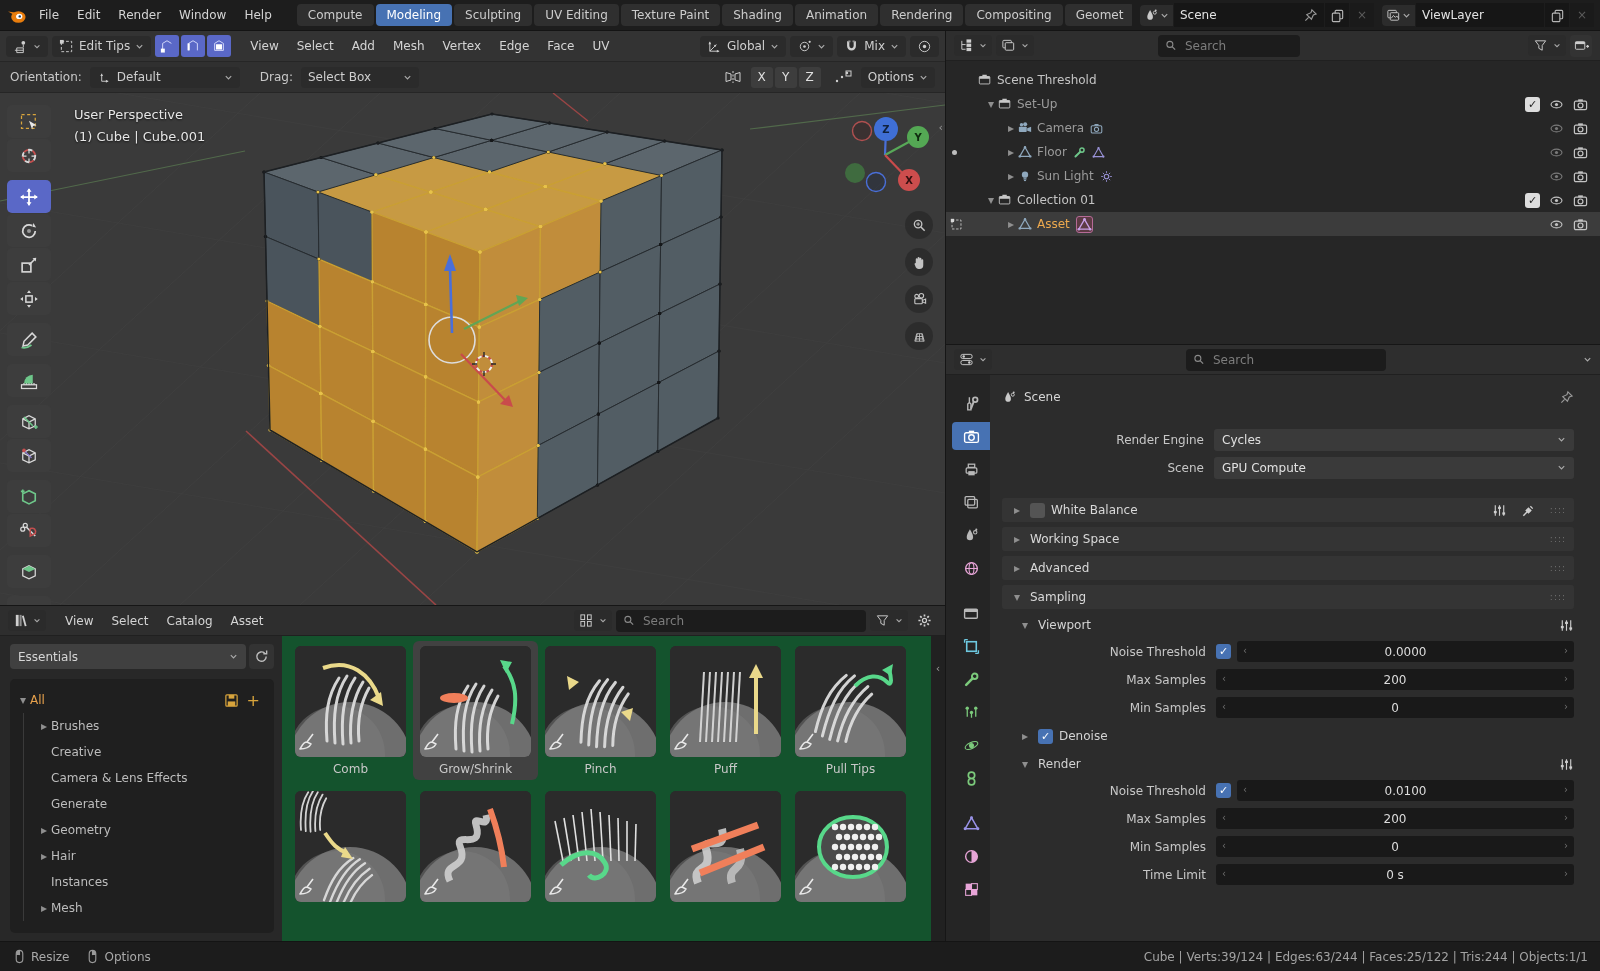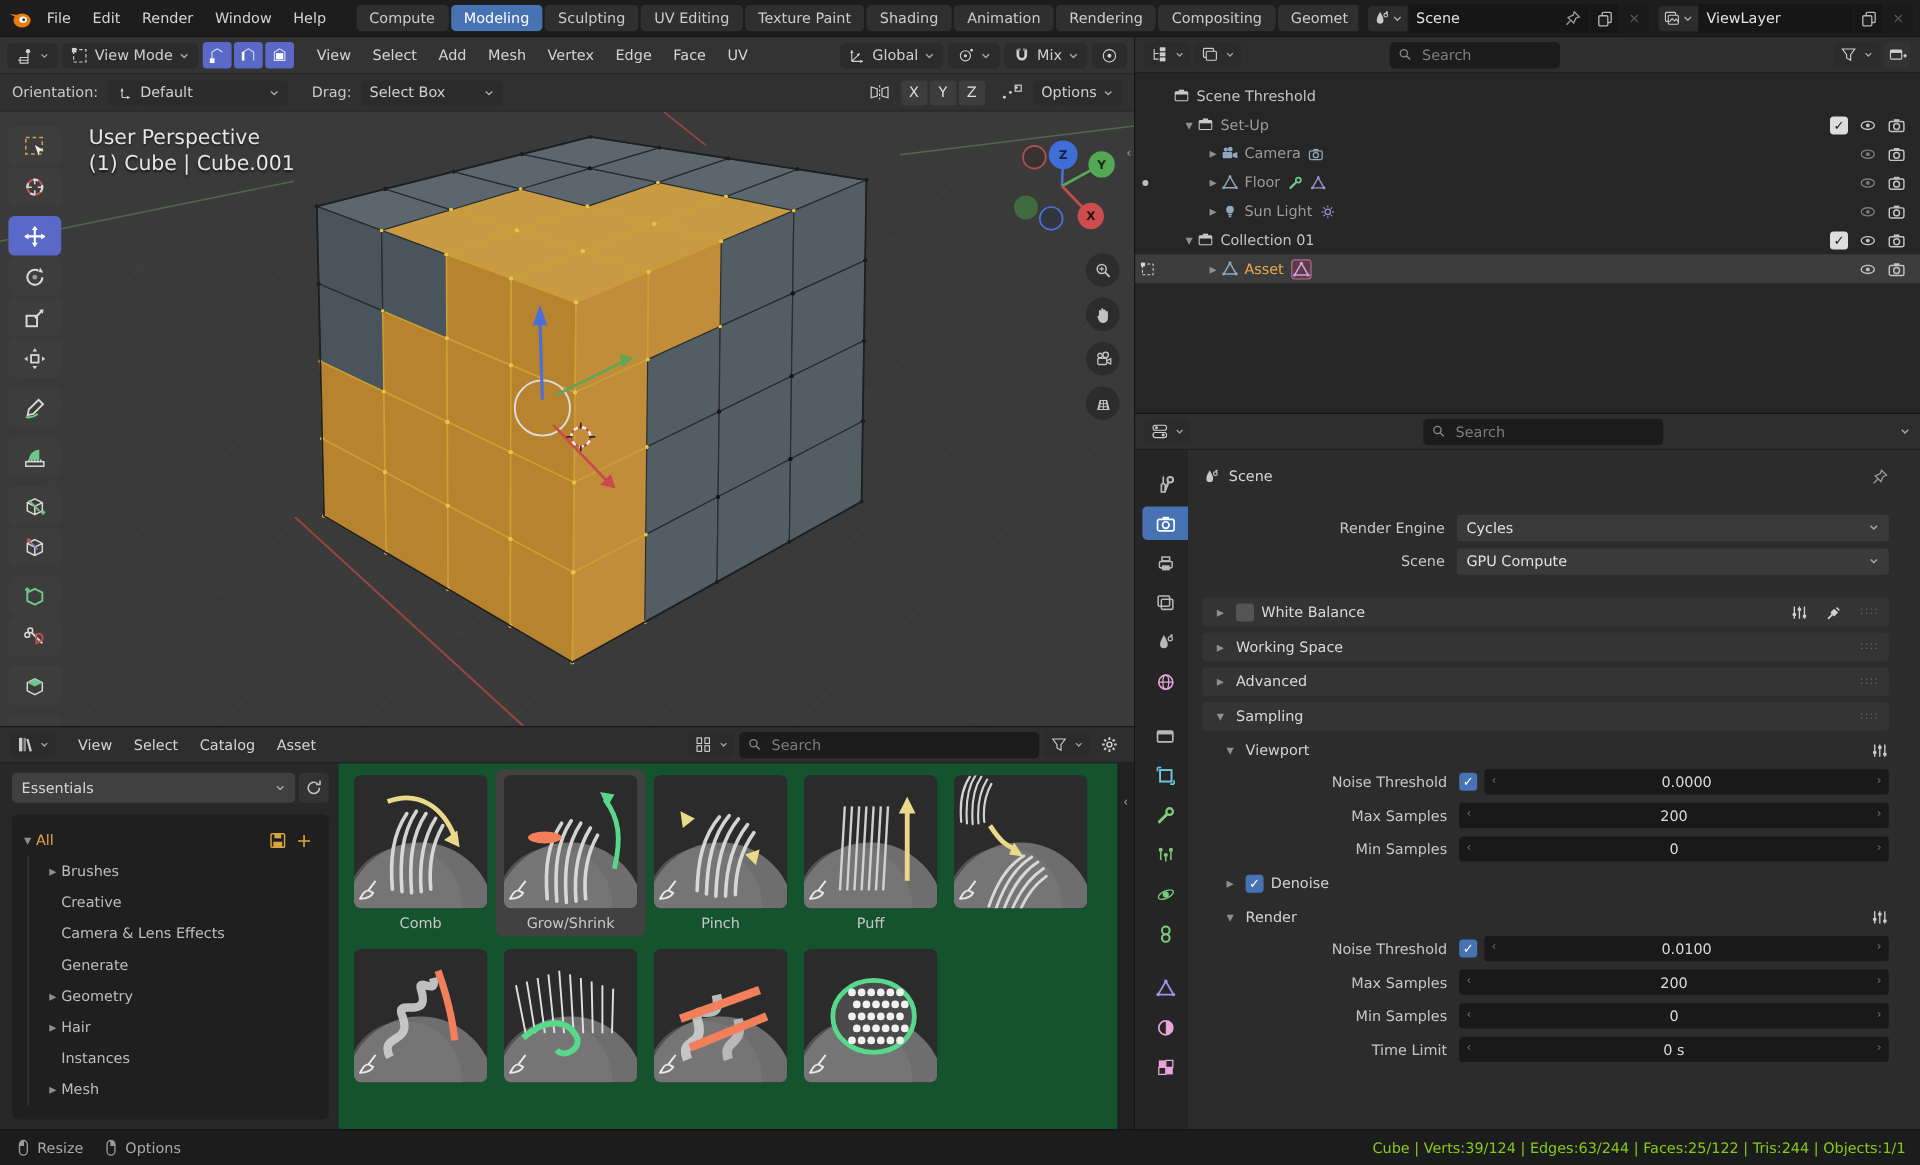"View Mode" span { text: View Mode -> Edit Tips }
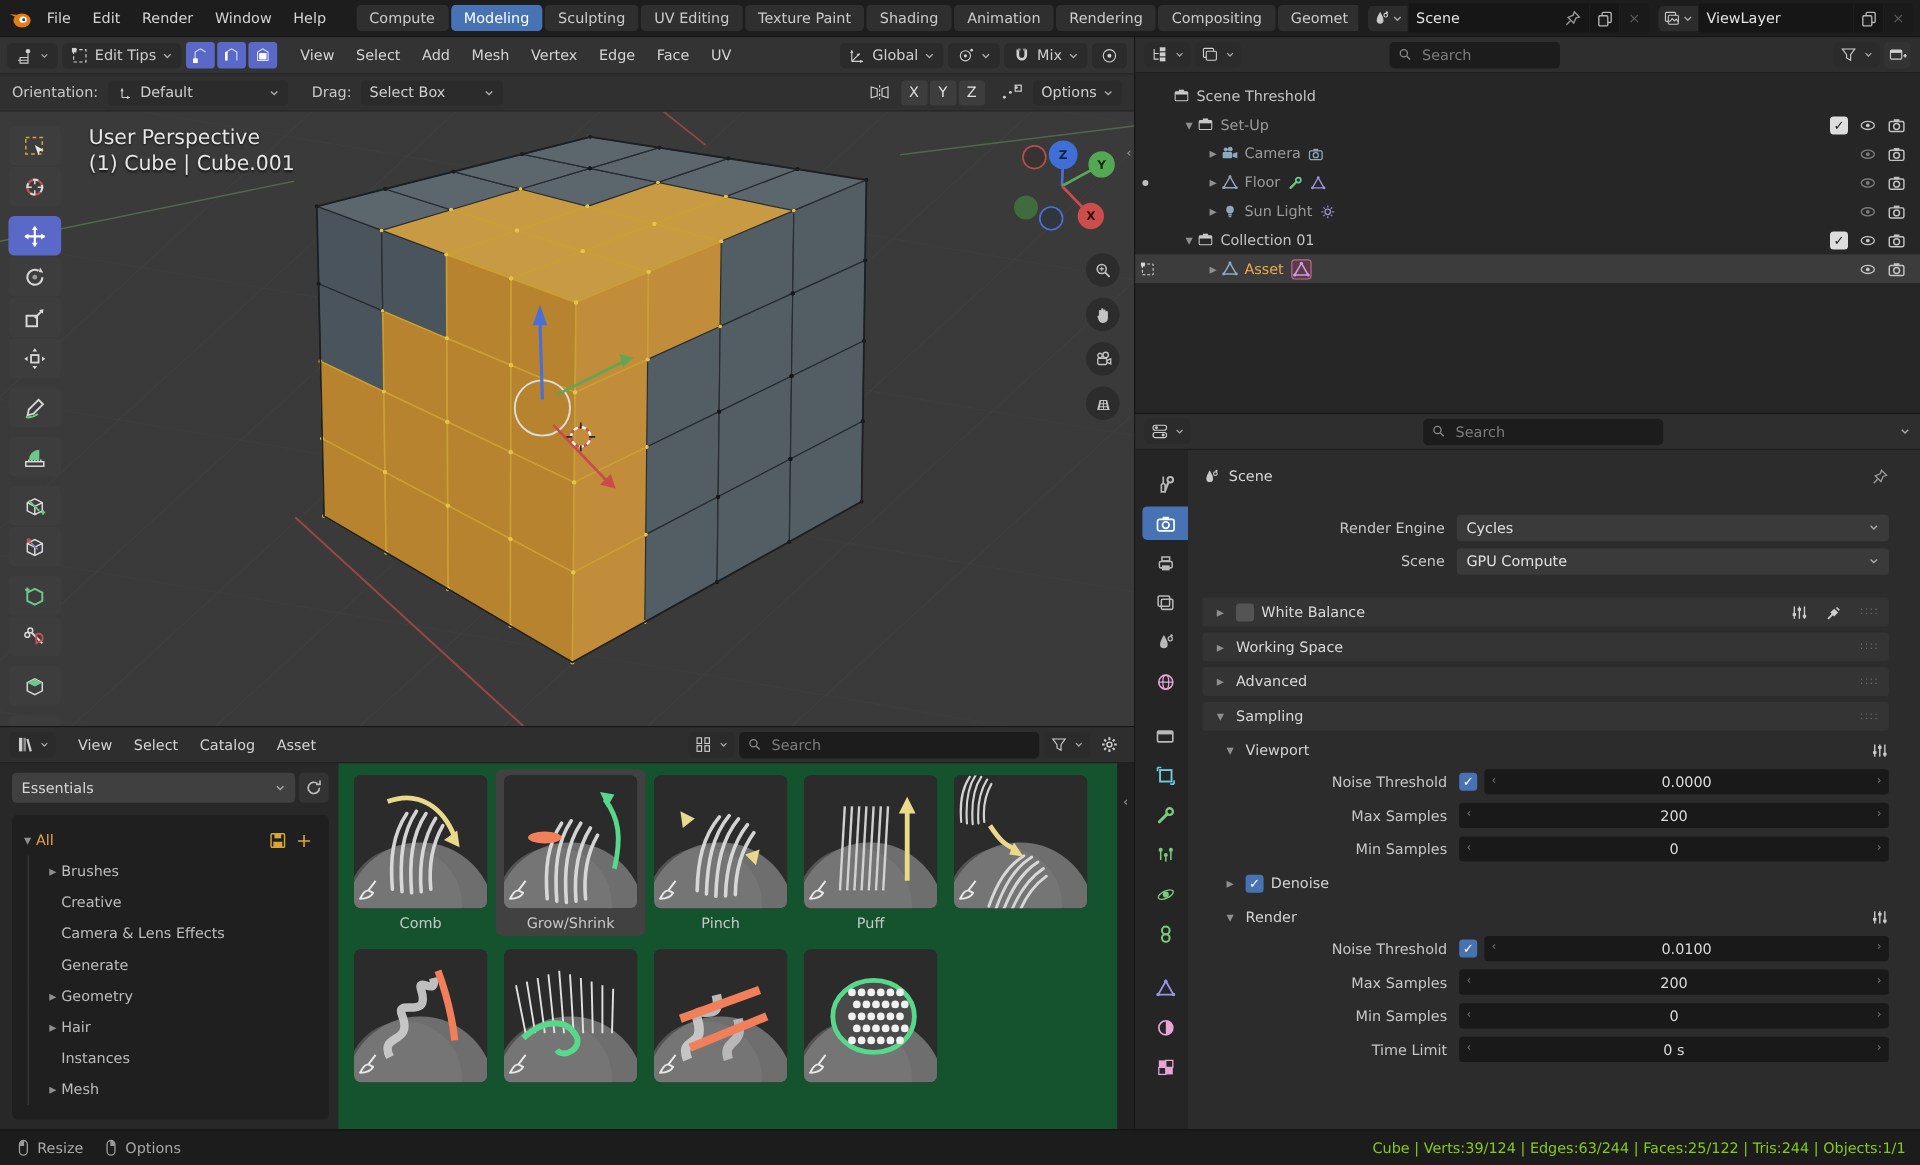"User Perspective" .vp-overlay { font-size: 17px -> 13px }
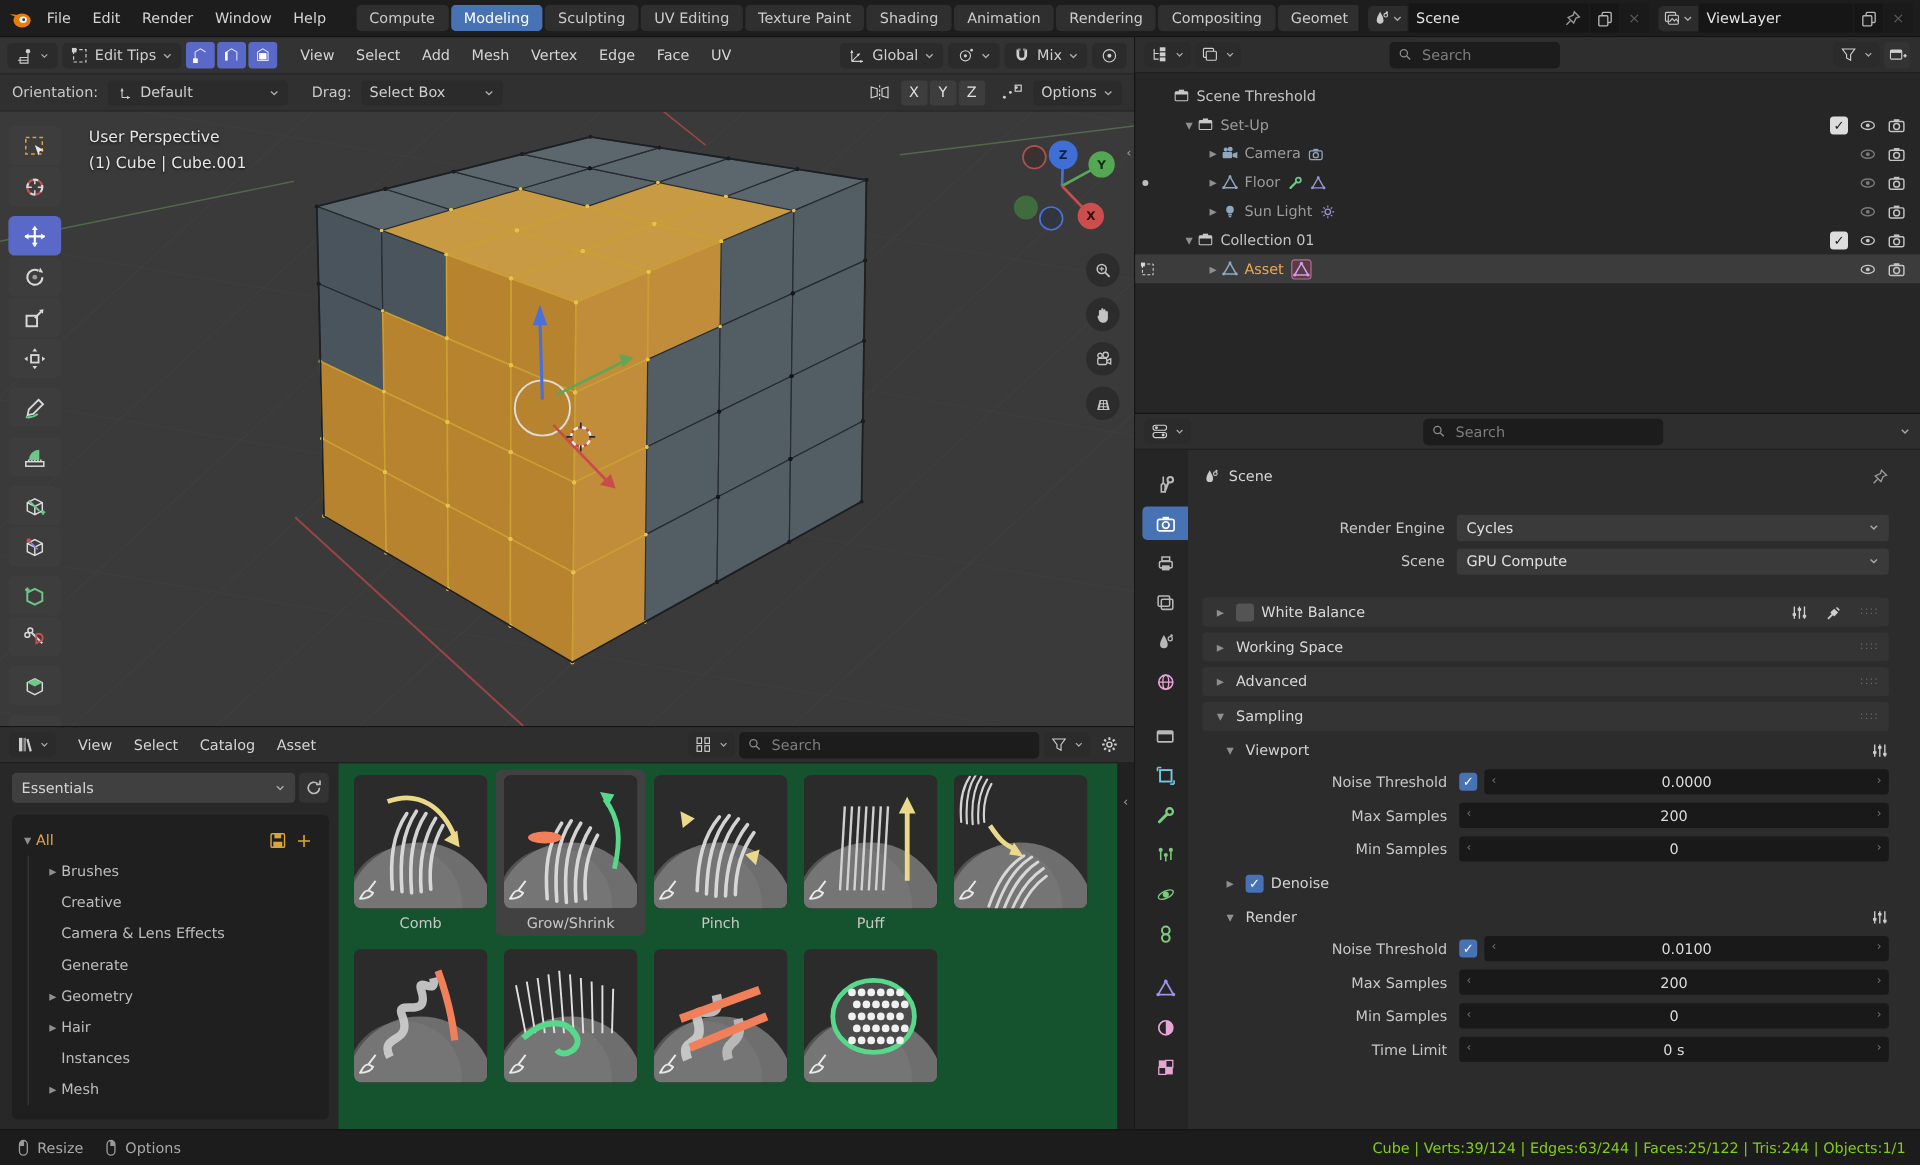"Pull Tips" div.card { html: none -> <div> <div><svg> <rect></rect> <circle></circle> <circle></circle> <g> <path></path> </g> <path></path> <path></path> <g> <path></path> </g> </svg></div> <div>Pull Tips</div> </div> }
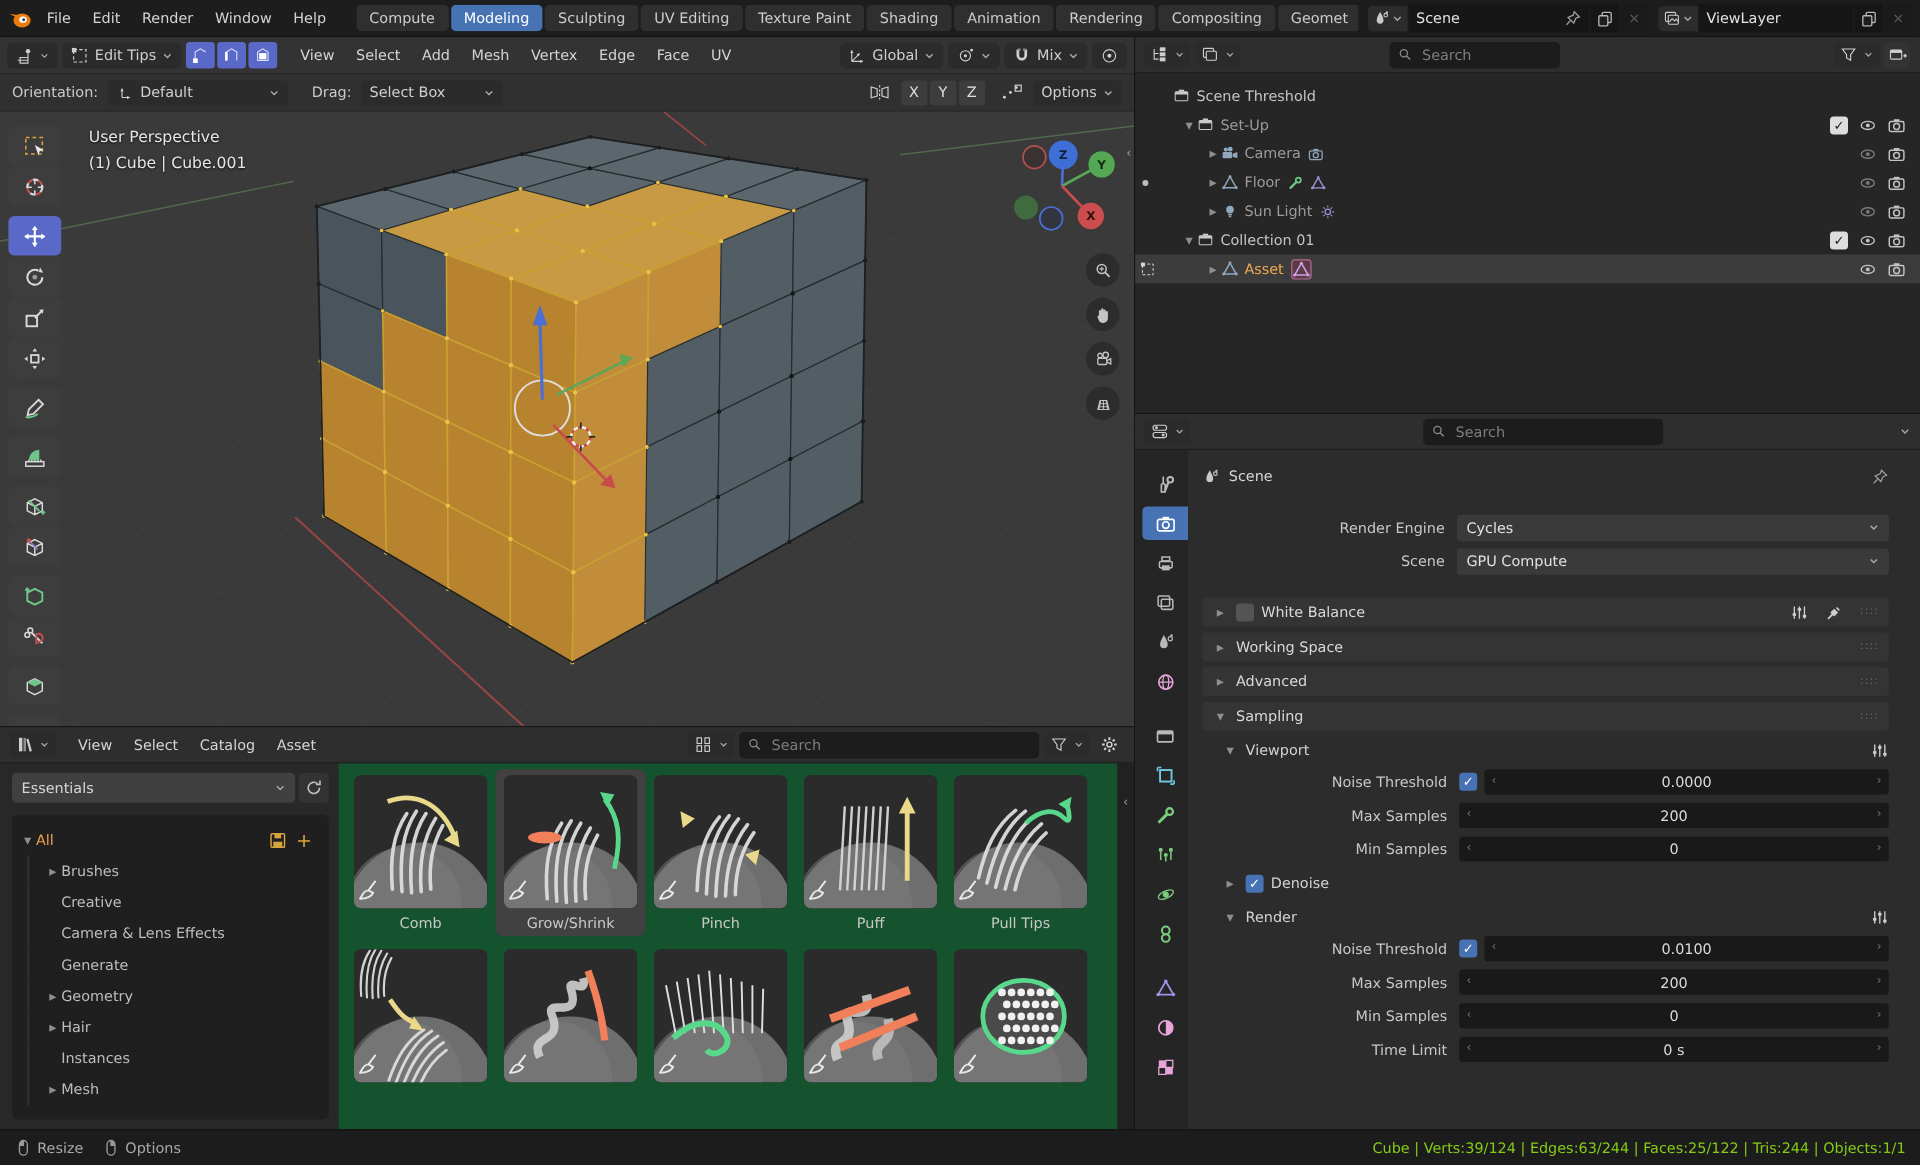"Cube | Verts:39/124 | Edges:63/244" .sb-right { color: #84cc16 -> #a3a3a3 }
